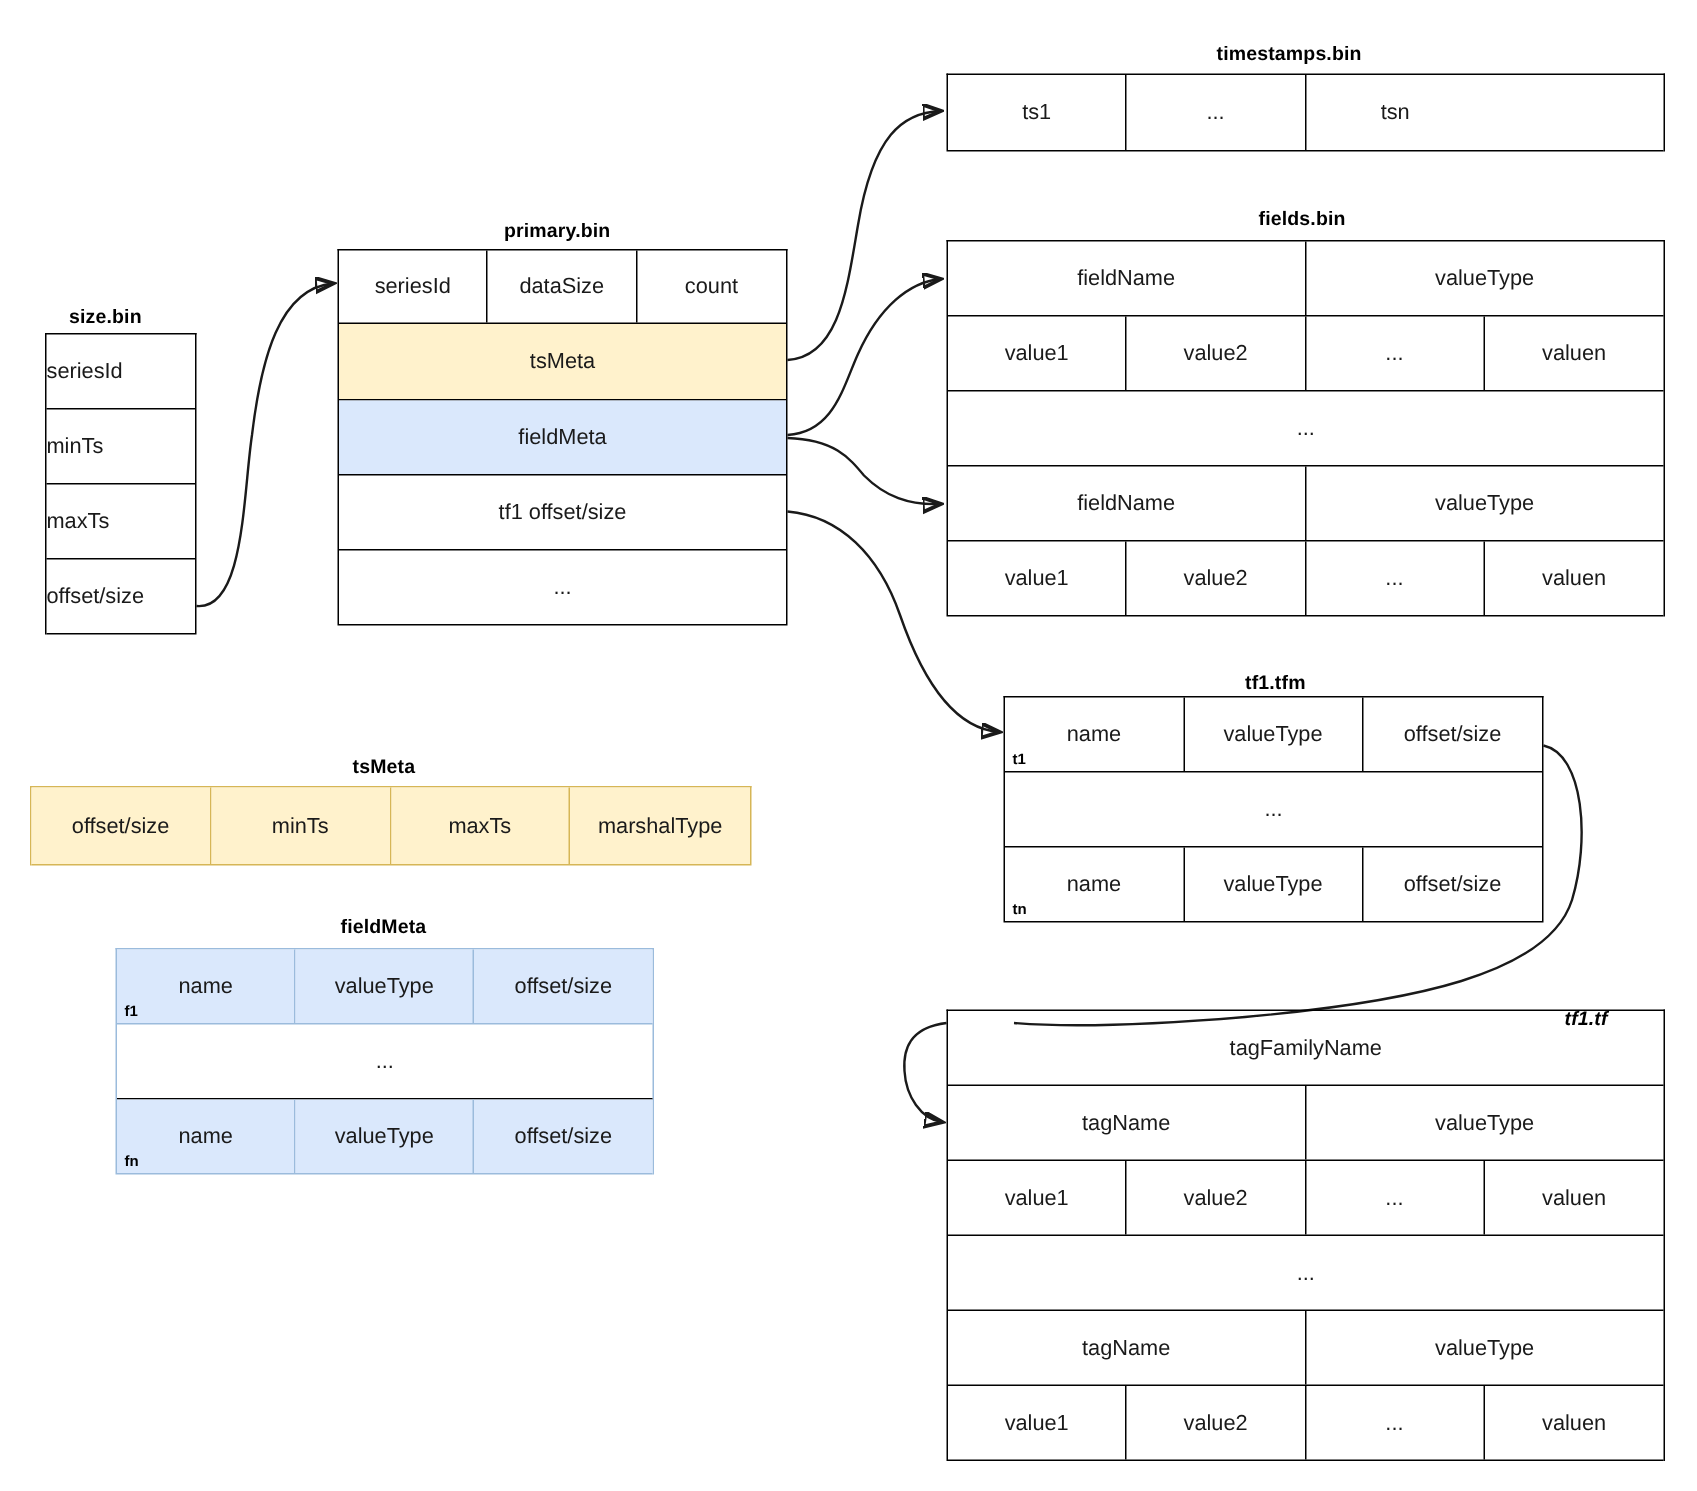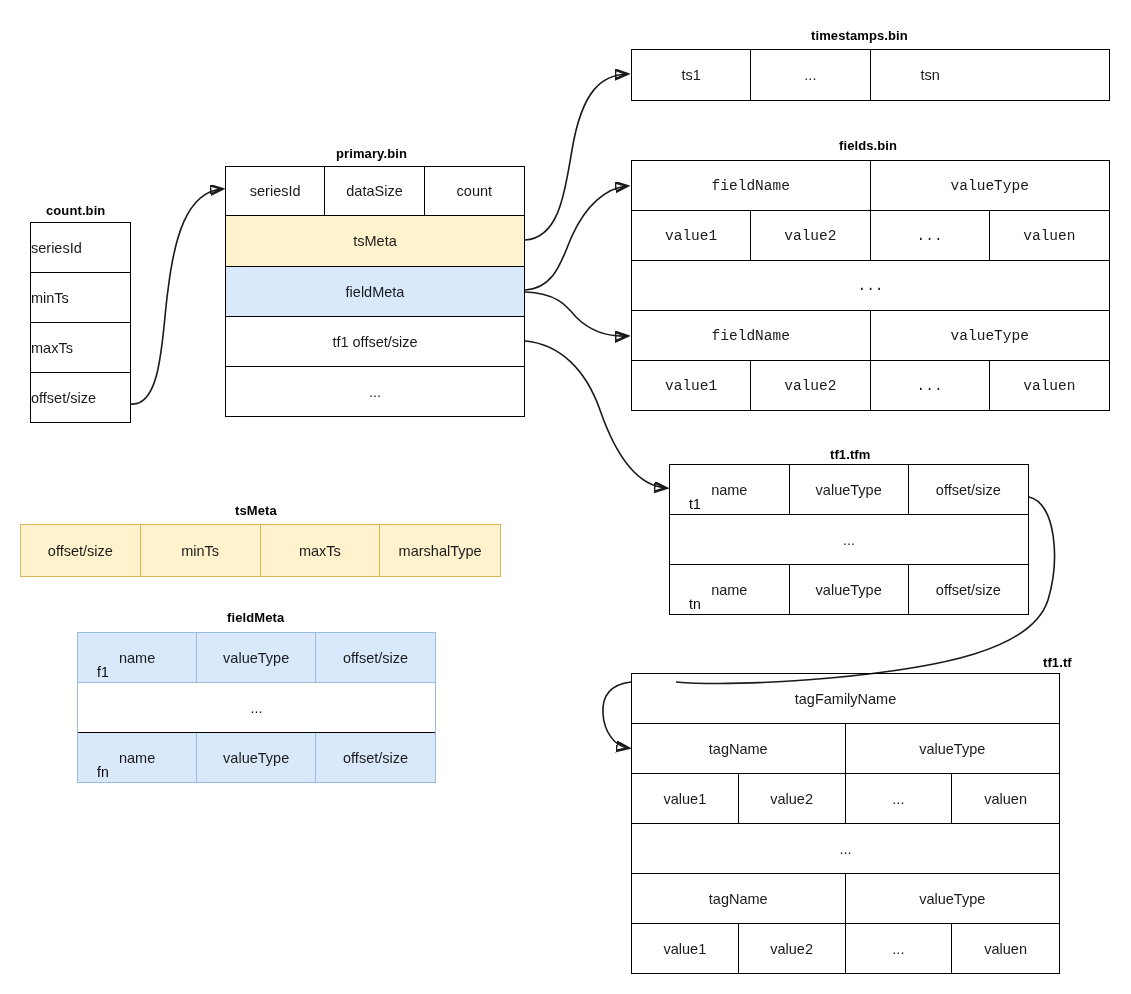"fieldName" div.tbl { font-family: Liberation Mono, monospace -> none }
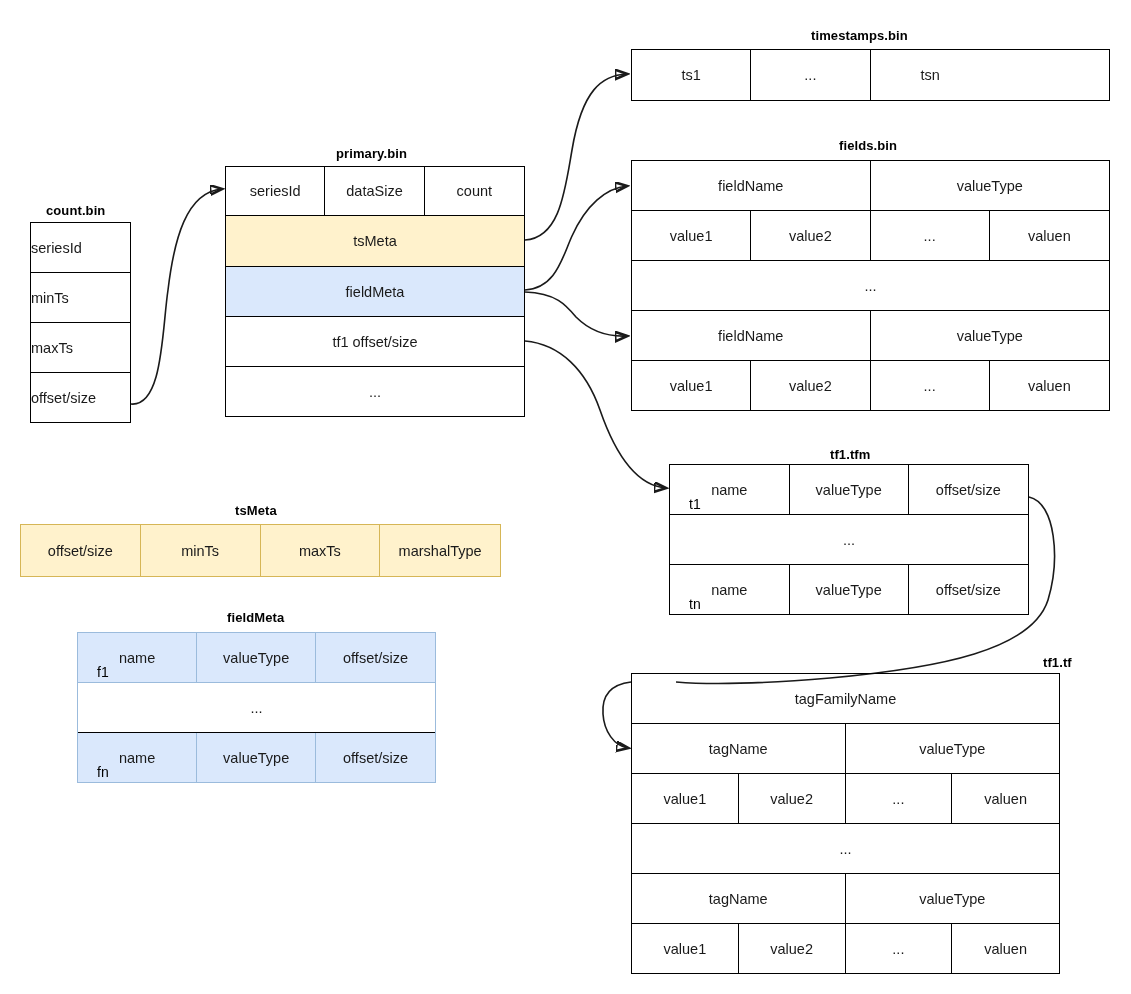"count.bin" div.title { text: count.bin -> size.bin }
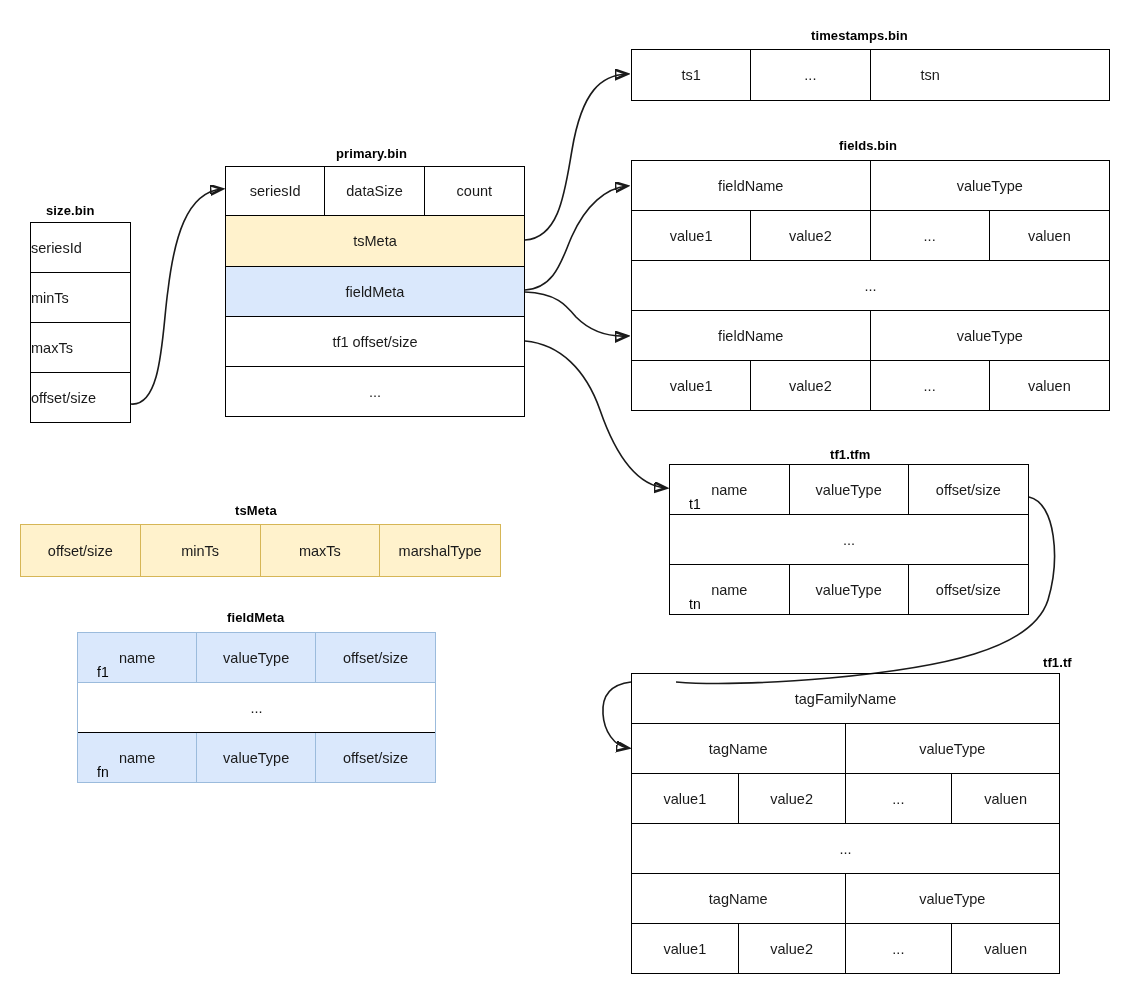"t1" .idx { font-size: 14px -> 10px; font-weight: normal -> bold; left: 19px -> 5px }
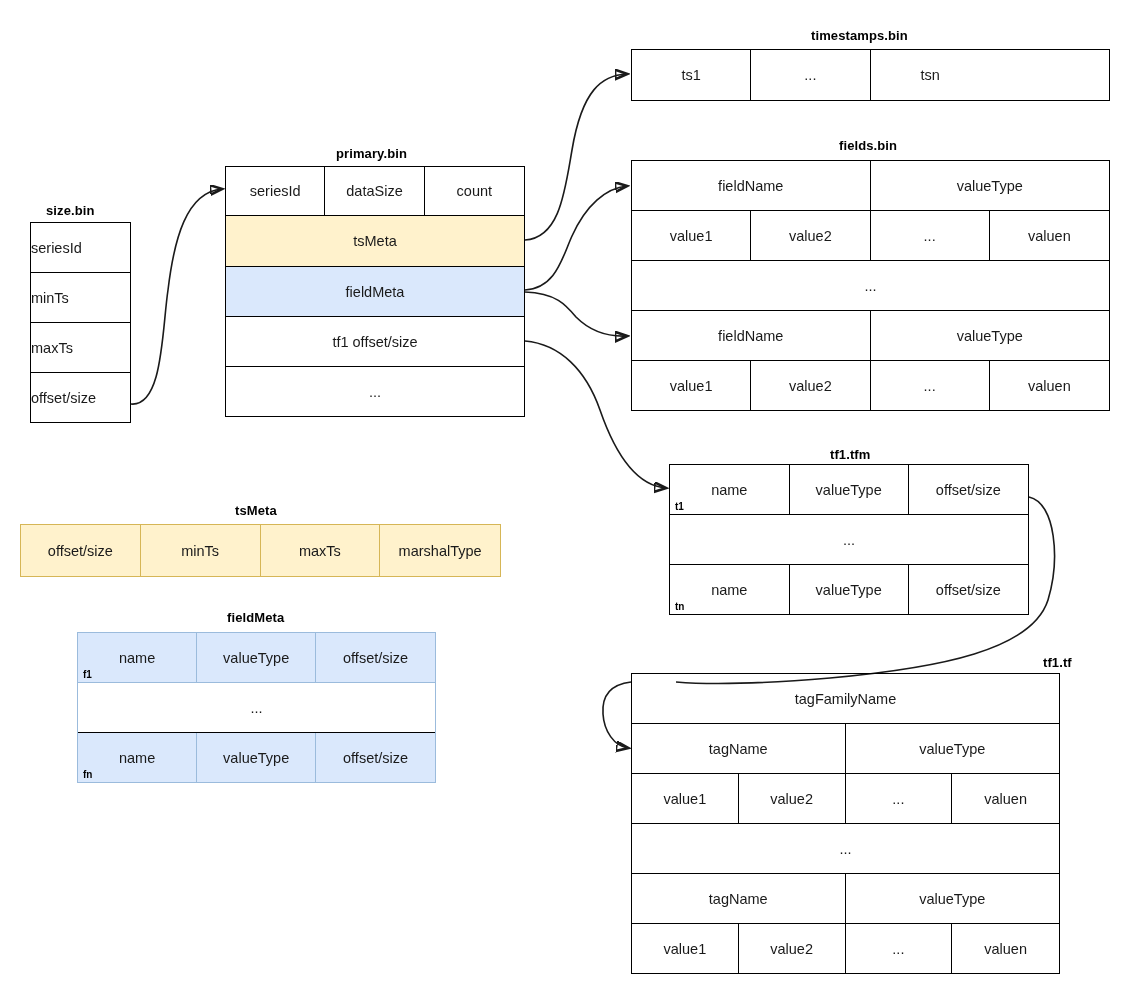"tf1.tf" div.title { font-style: none -> italic; top: 655px -> 671px }
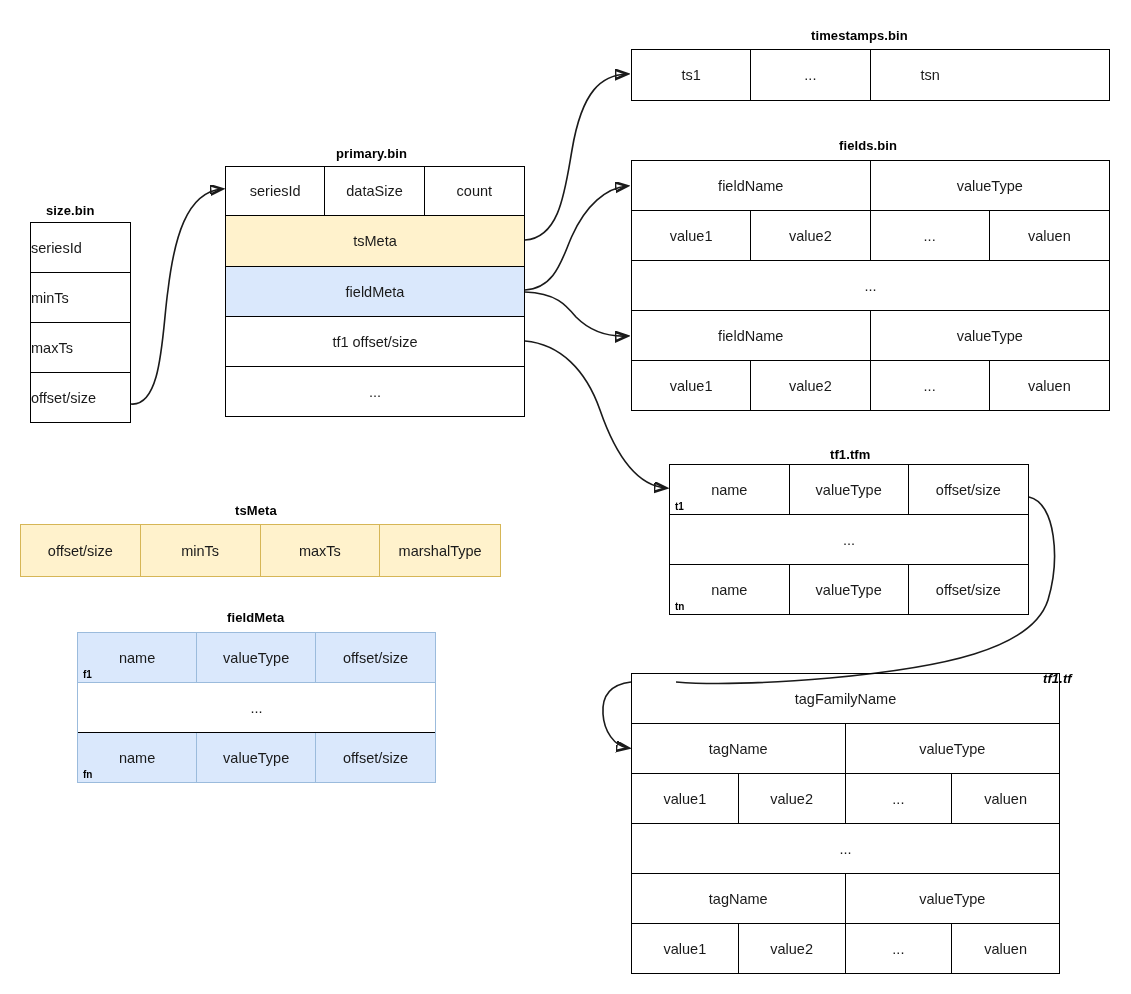"tagFamilyName" div.tbl { width: 429px -> 479px }
